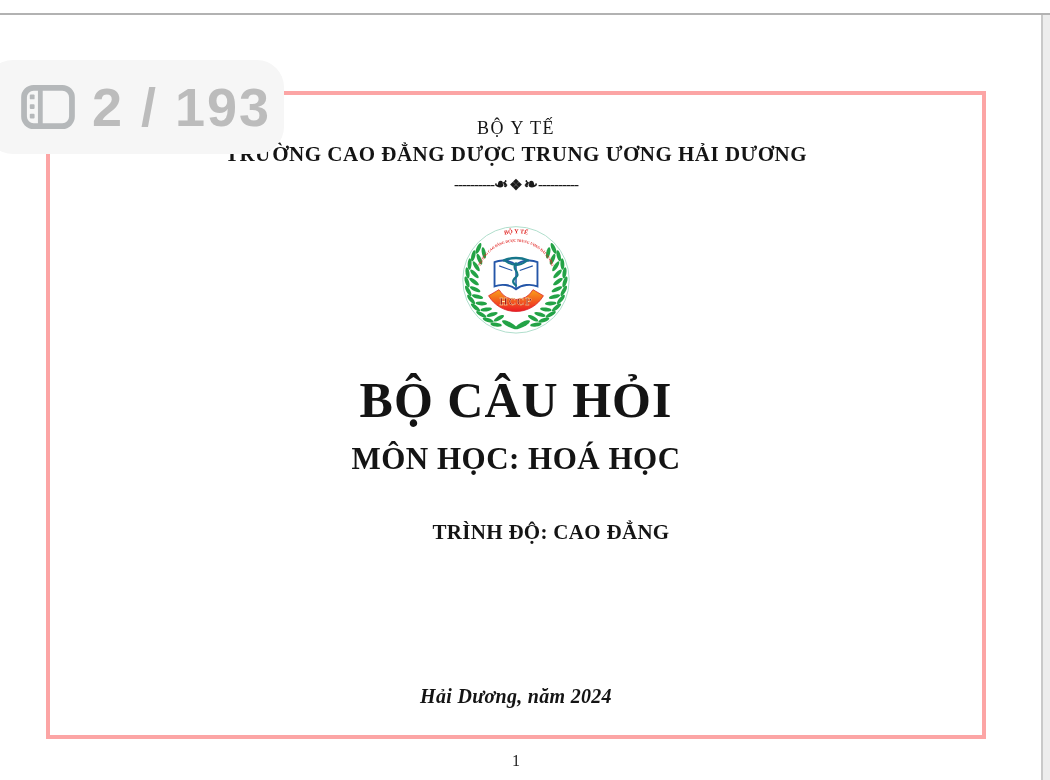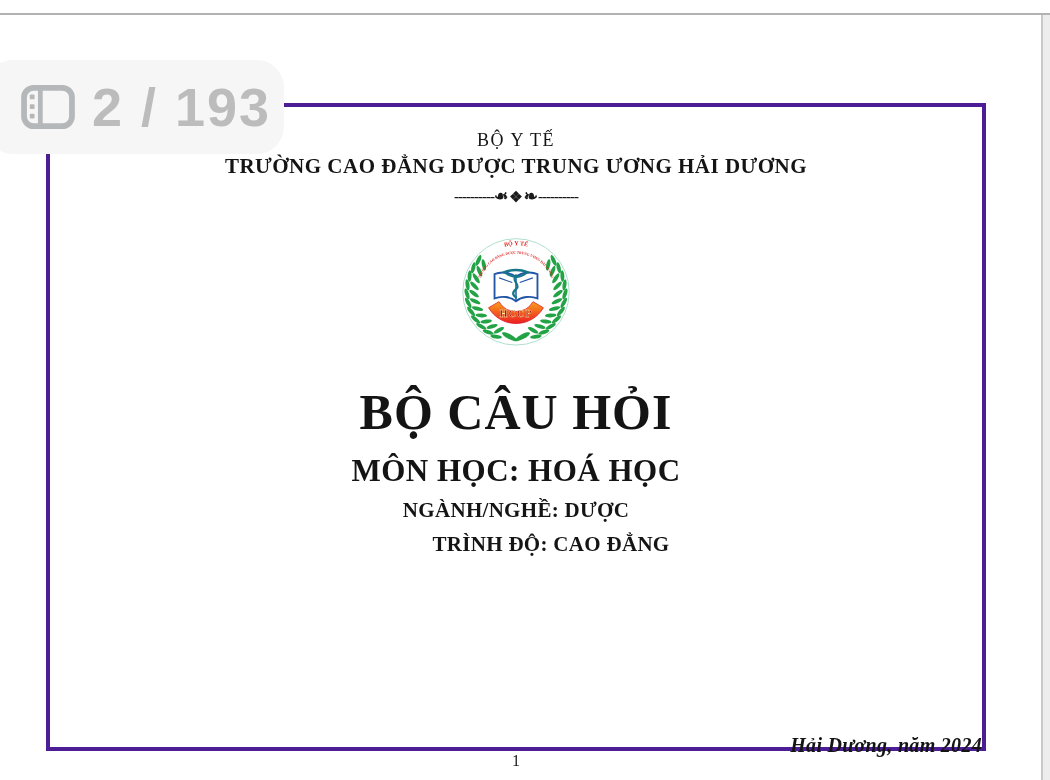"BỘ Y TẾ" .page-frame { border: 4px solid #4c1d95 -> 4px solid #fca5a5; margin-top: 12px -> none }
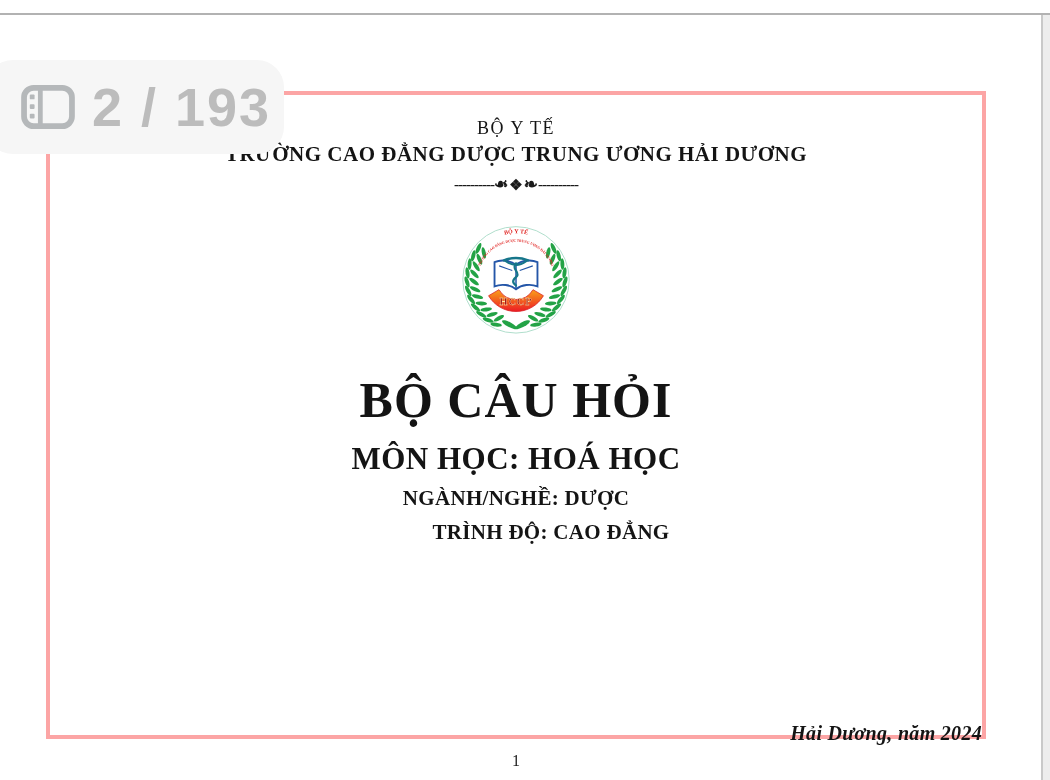"NGÀNH/NGHỀ: DƯỢC" div.cline { html: <div>NGÀNH/NGHỀ: DƯỢC</div> -> none }
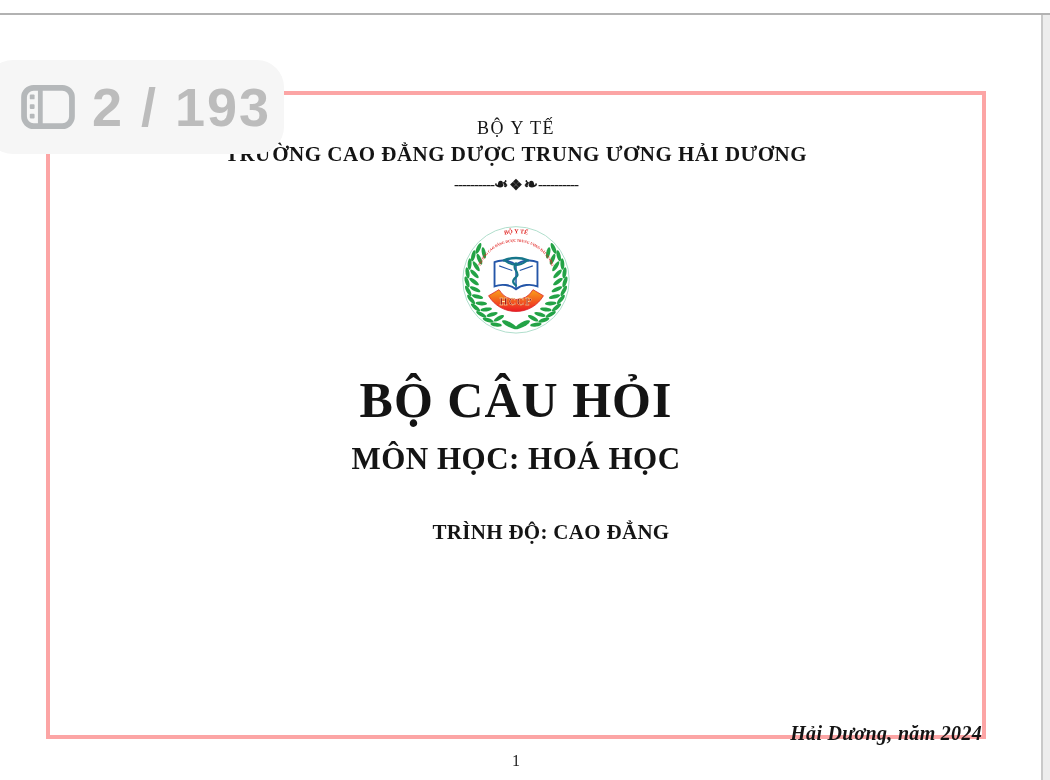"Hải Dương, năm 2024" .doc-footer { text-align: right -> none; top: 627px -> 590px }
